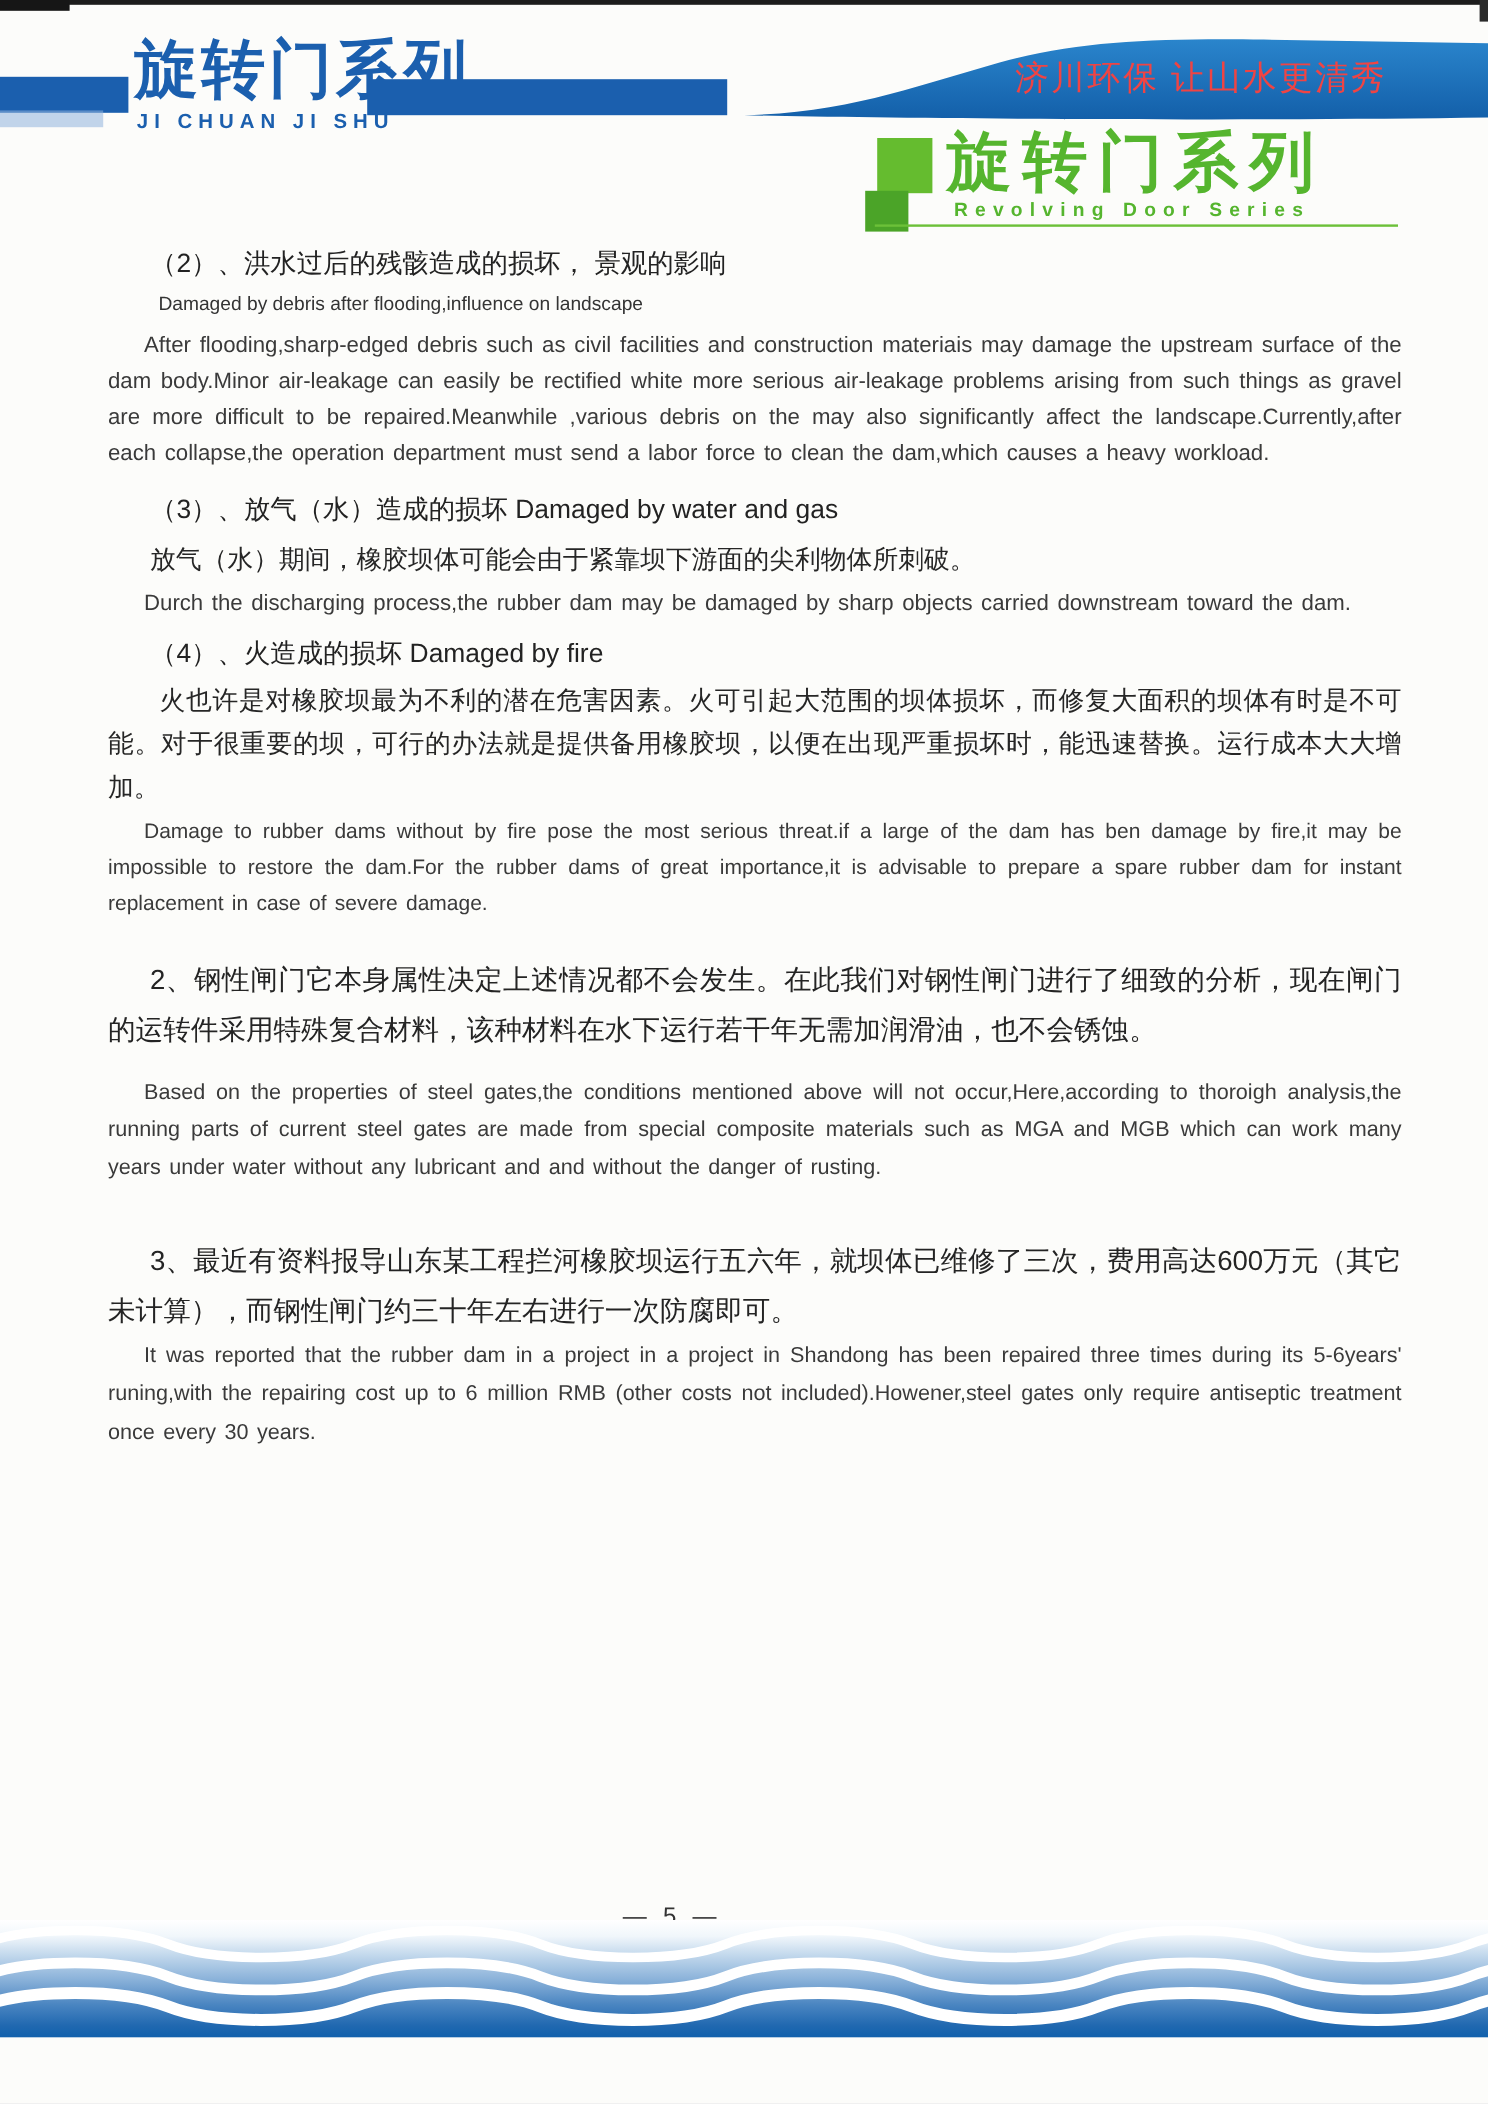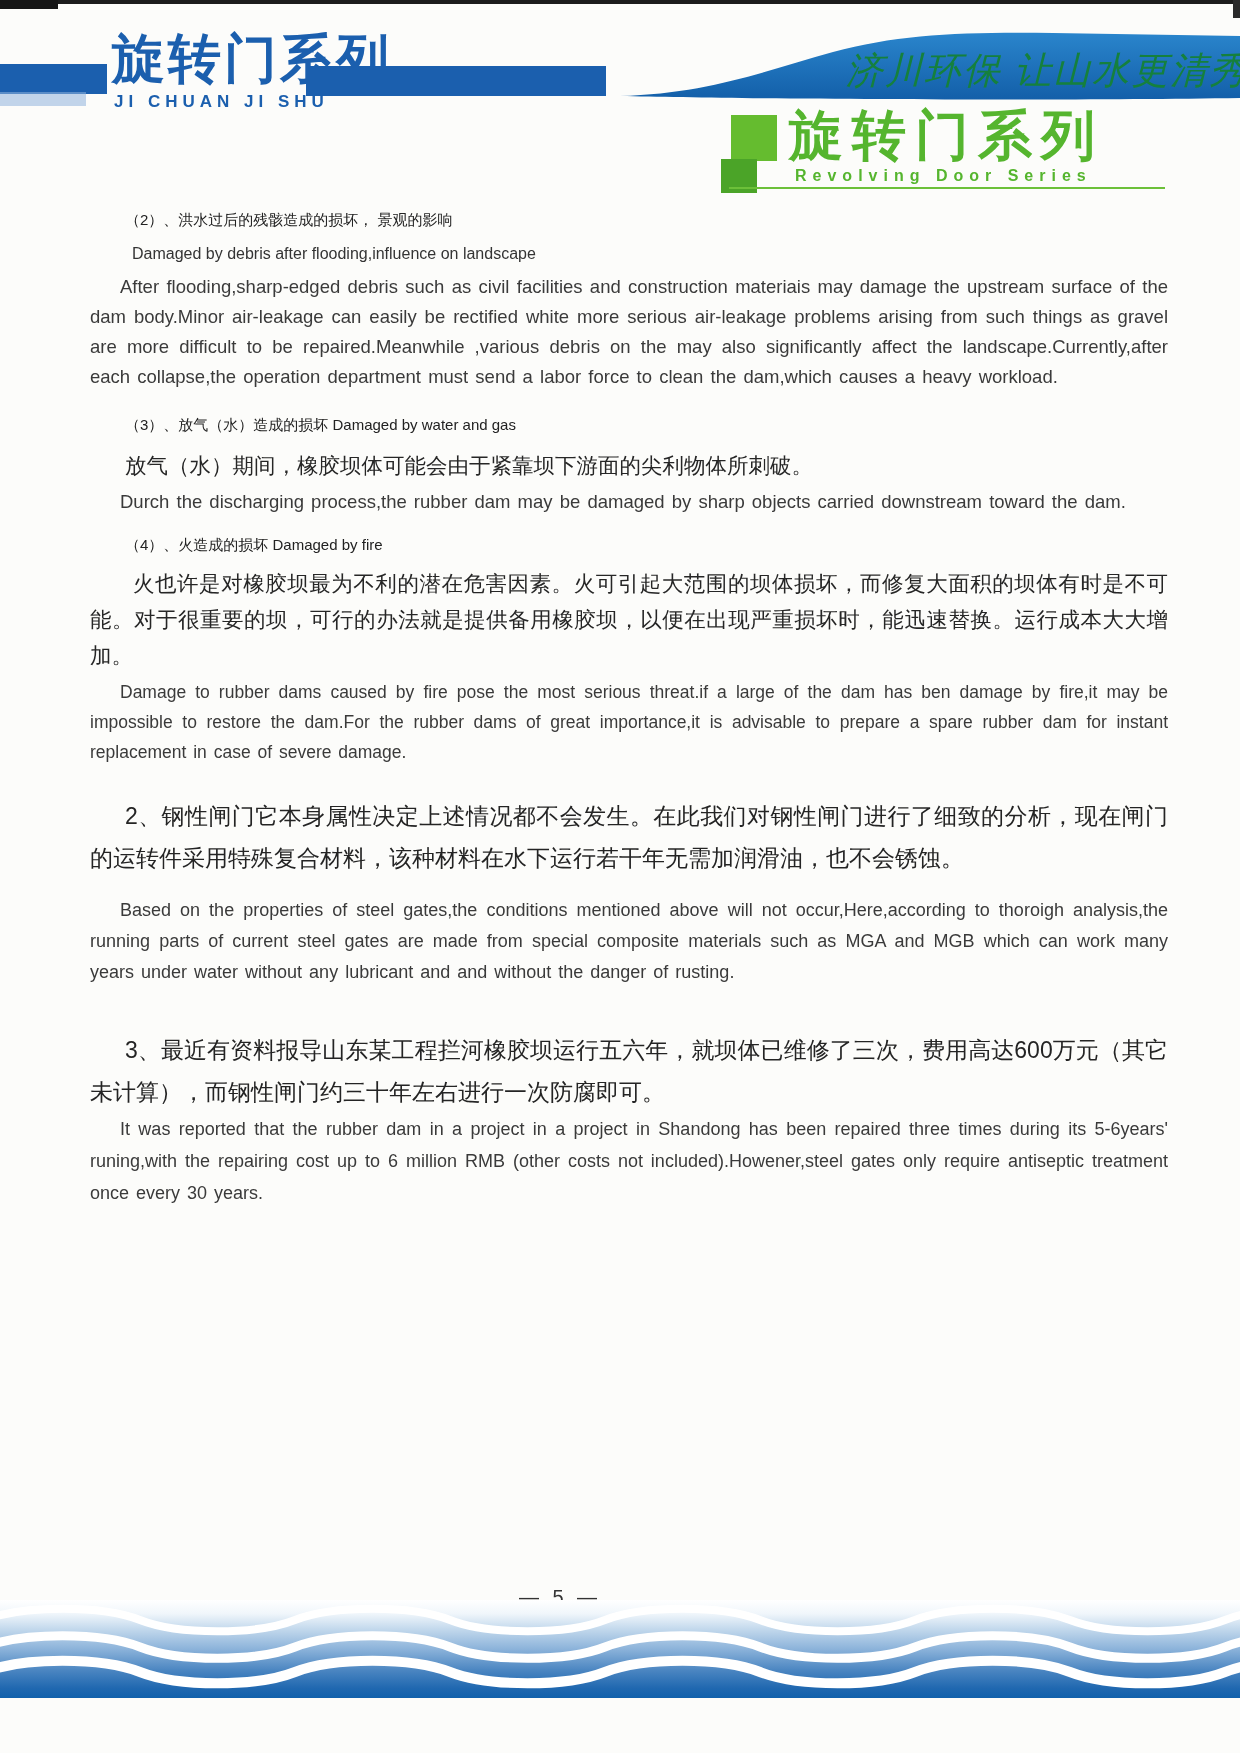"济川环保 让山水更清秀" .banner-text { color: #15803d -> #ef4444; font-size: 37px -> 28px; font-style: italic -> none }
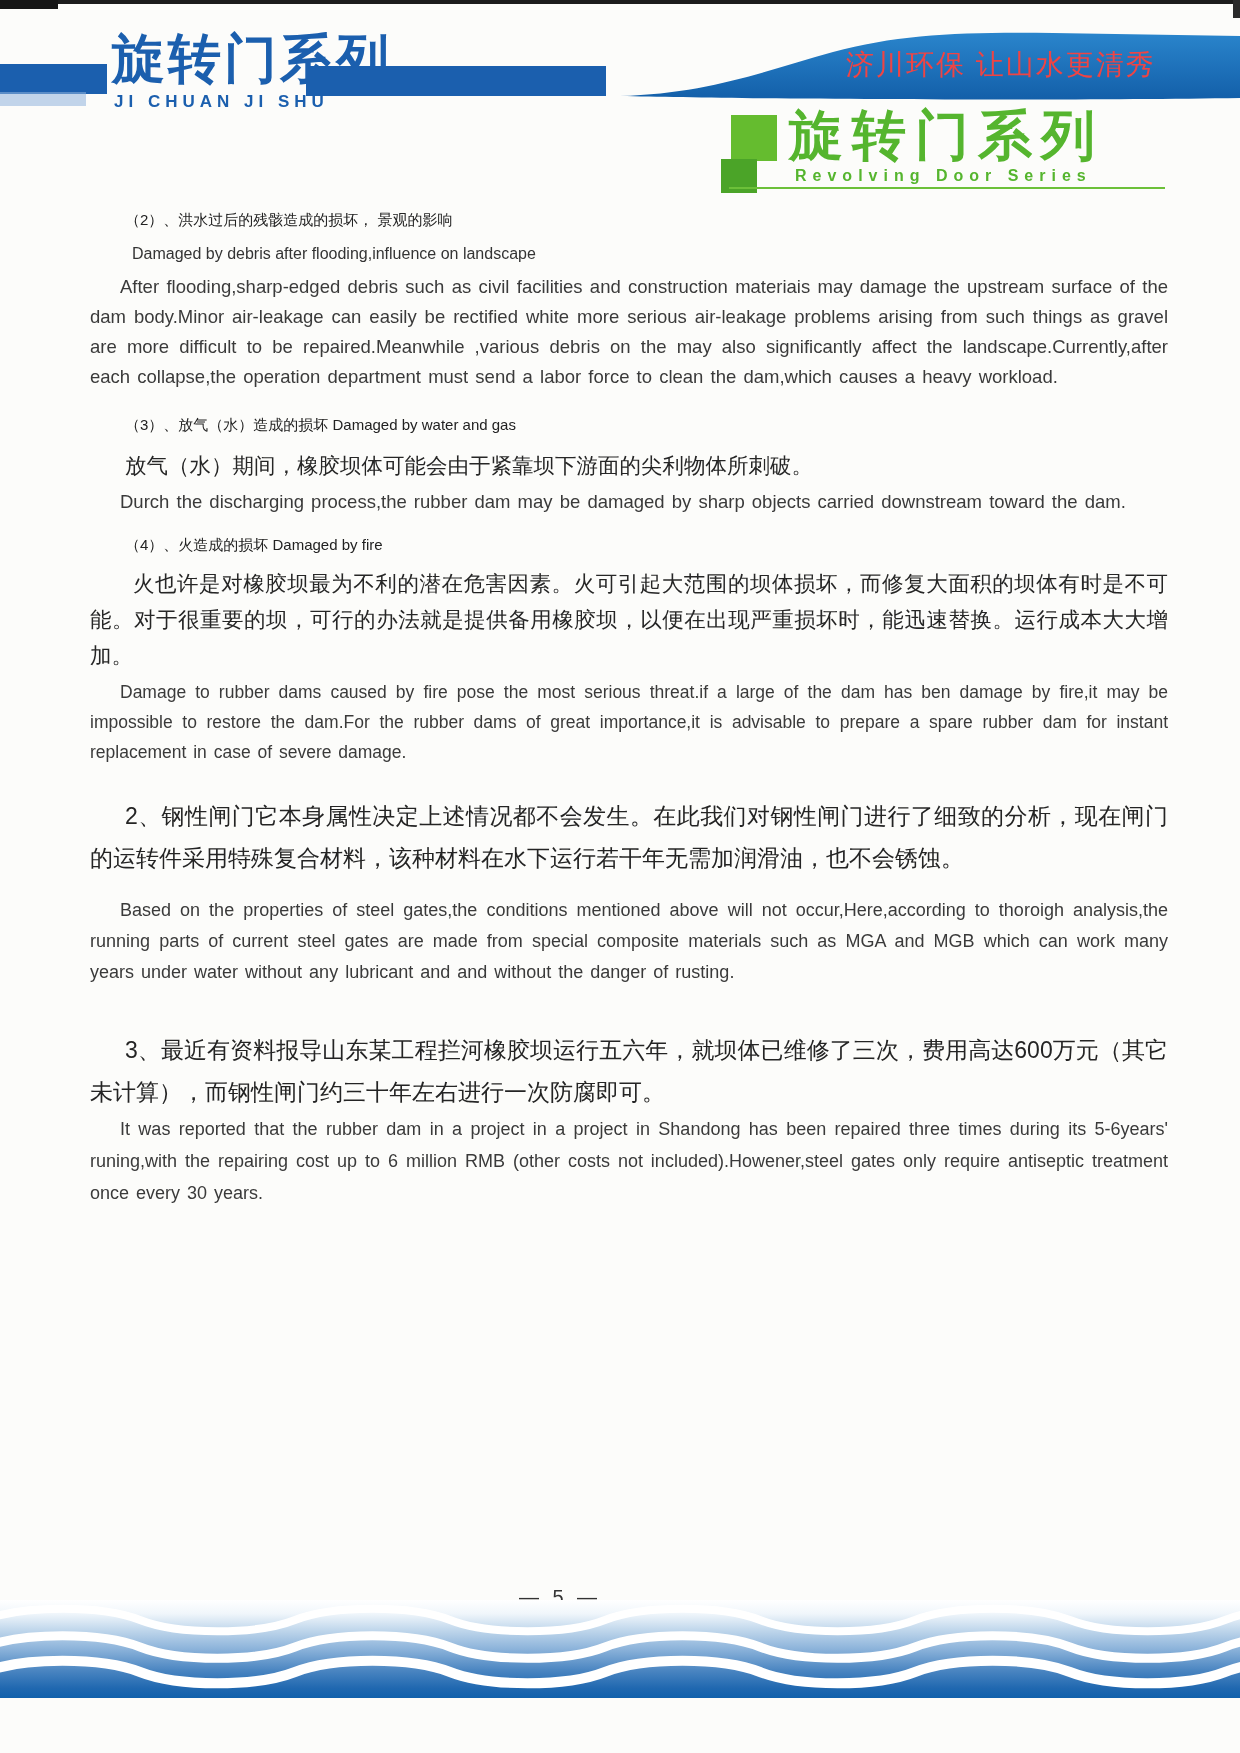"（2）、洪水过后的残骸造成的损坏， 景观的影响" .h-cn { font-size: 15px -> 22px }
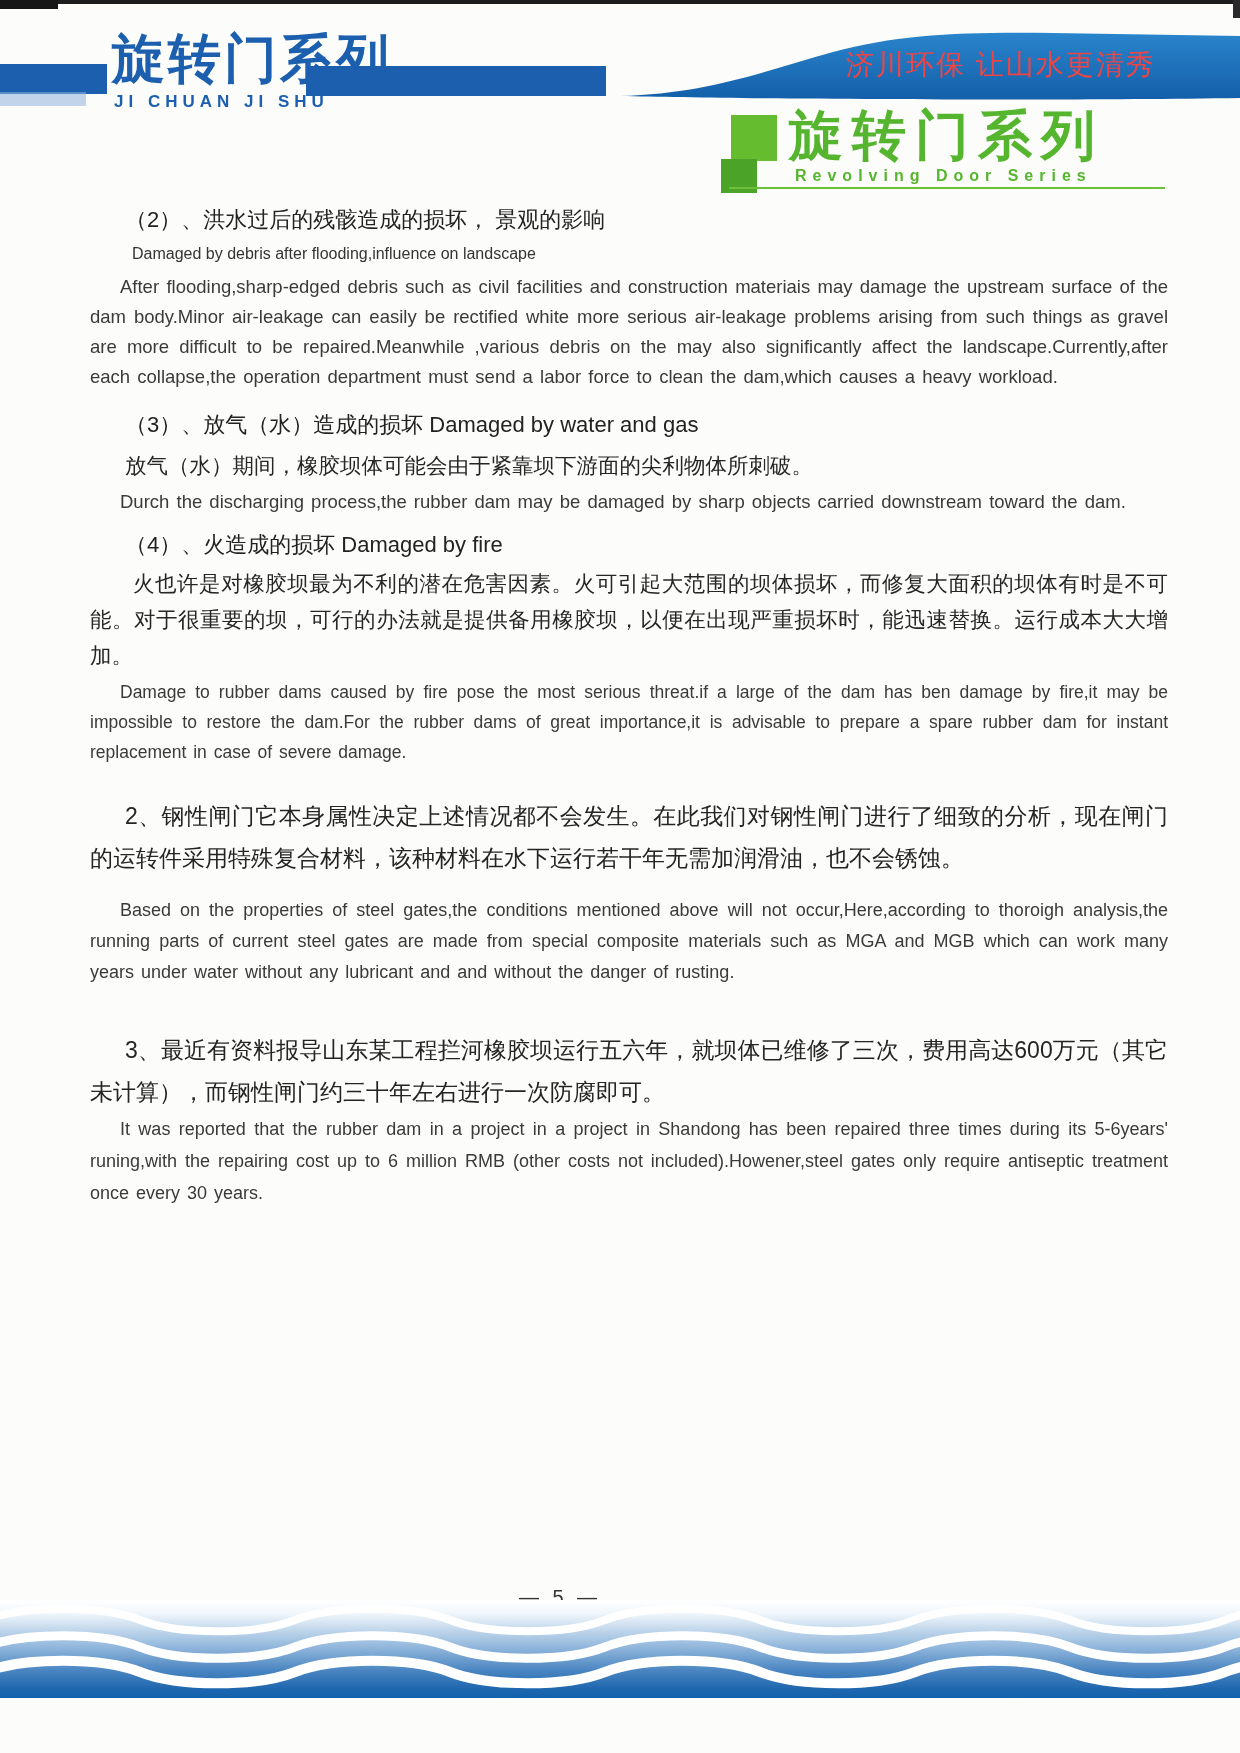"Damage to rubber dams caused" div.p-en { text: caused -> without }
